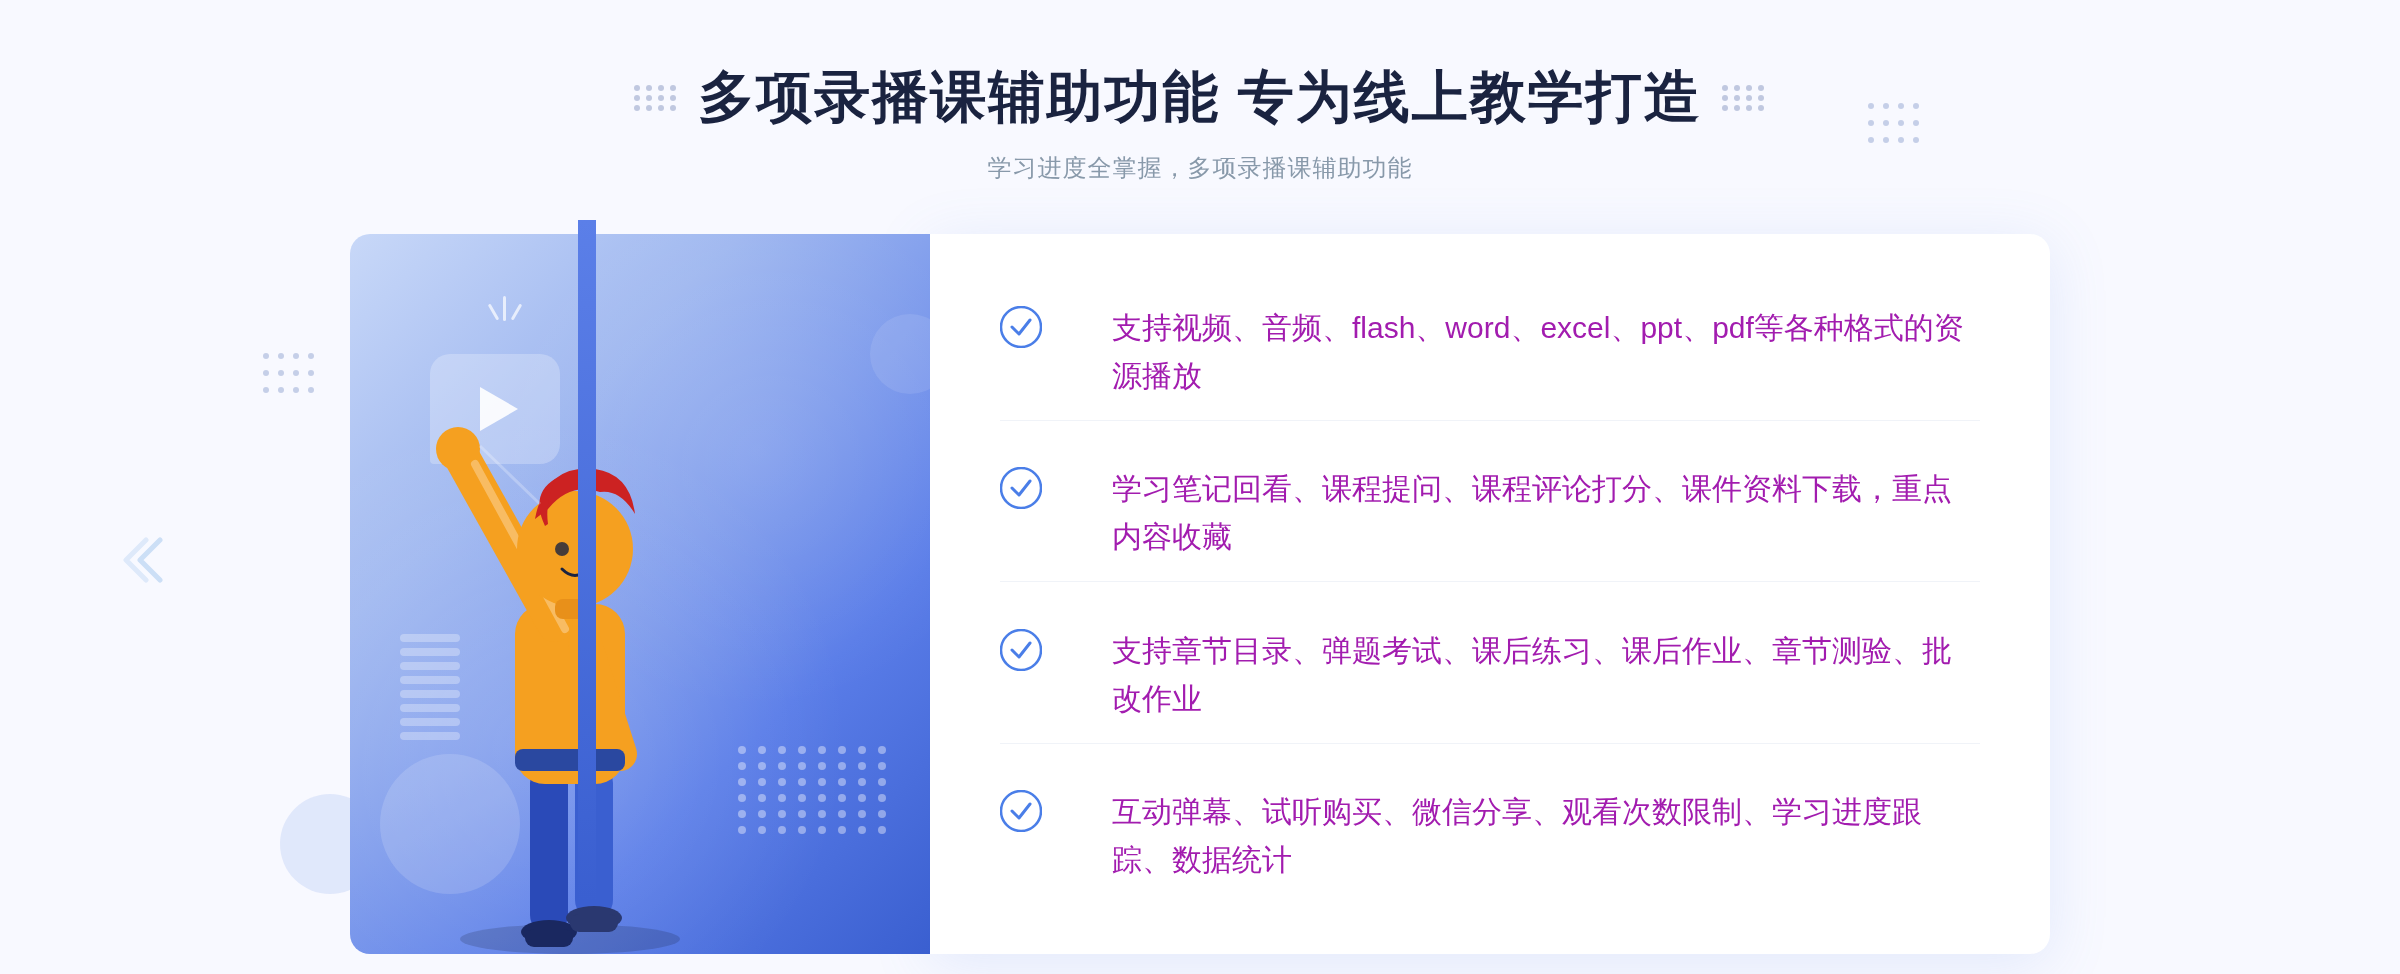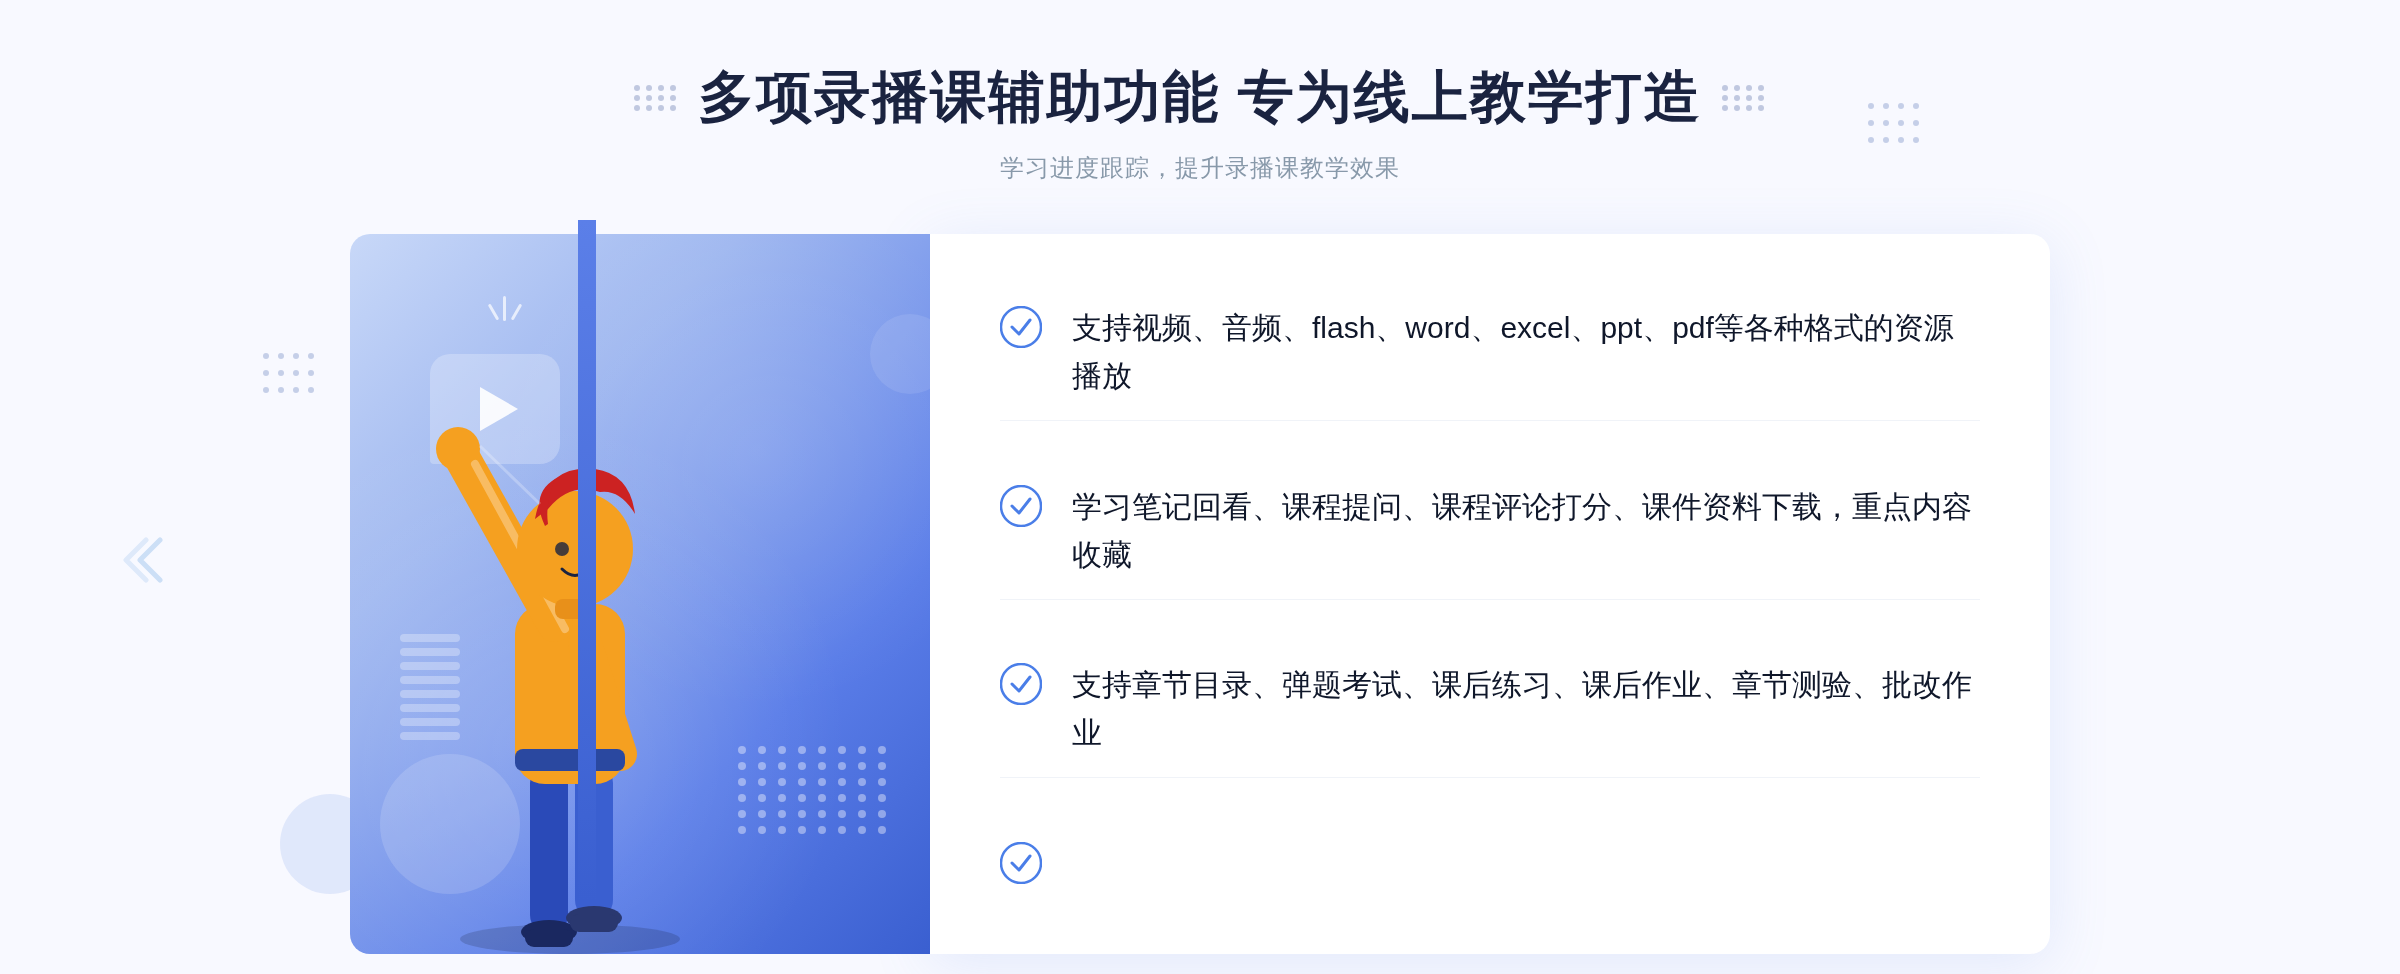"学习进度跟踪，提升录播课教学效果" p.subtitle { text: 跟踪，提升录播课教学效果 -> 全掌握，多项录播课辅助功能 }
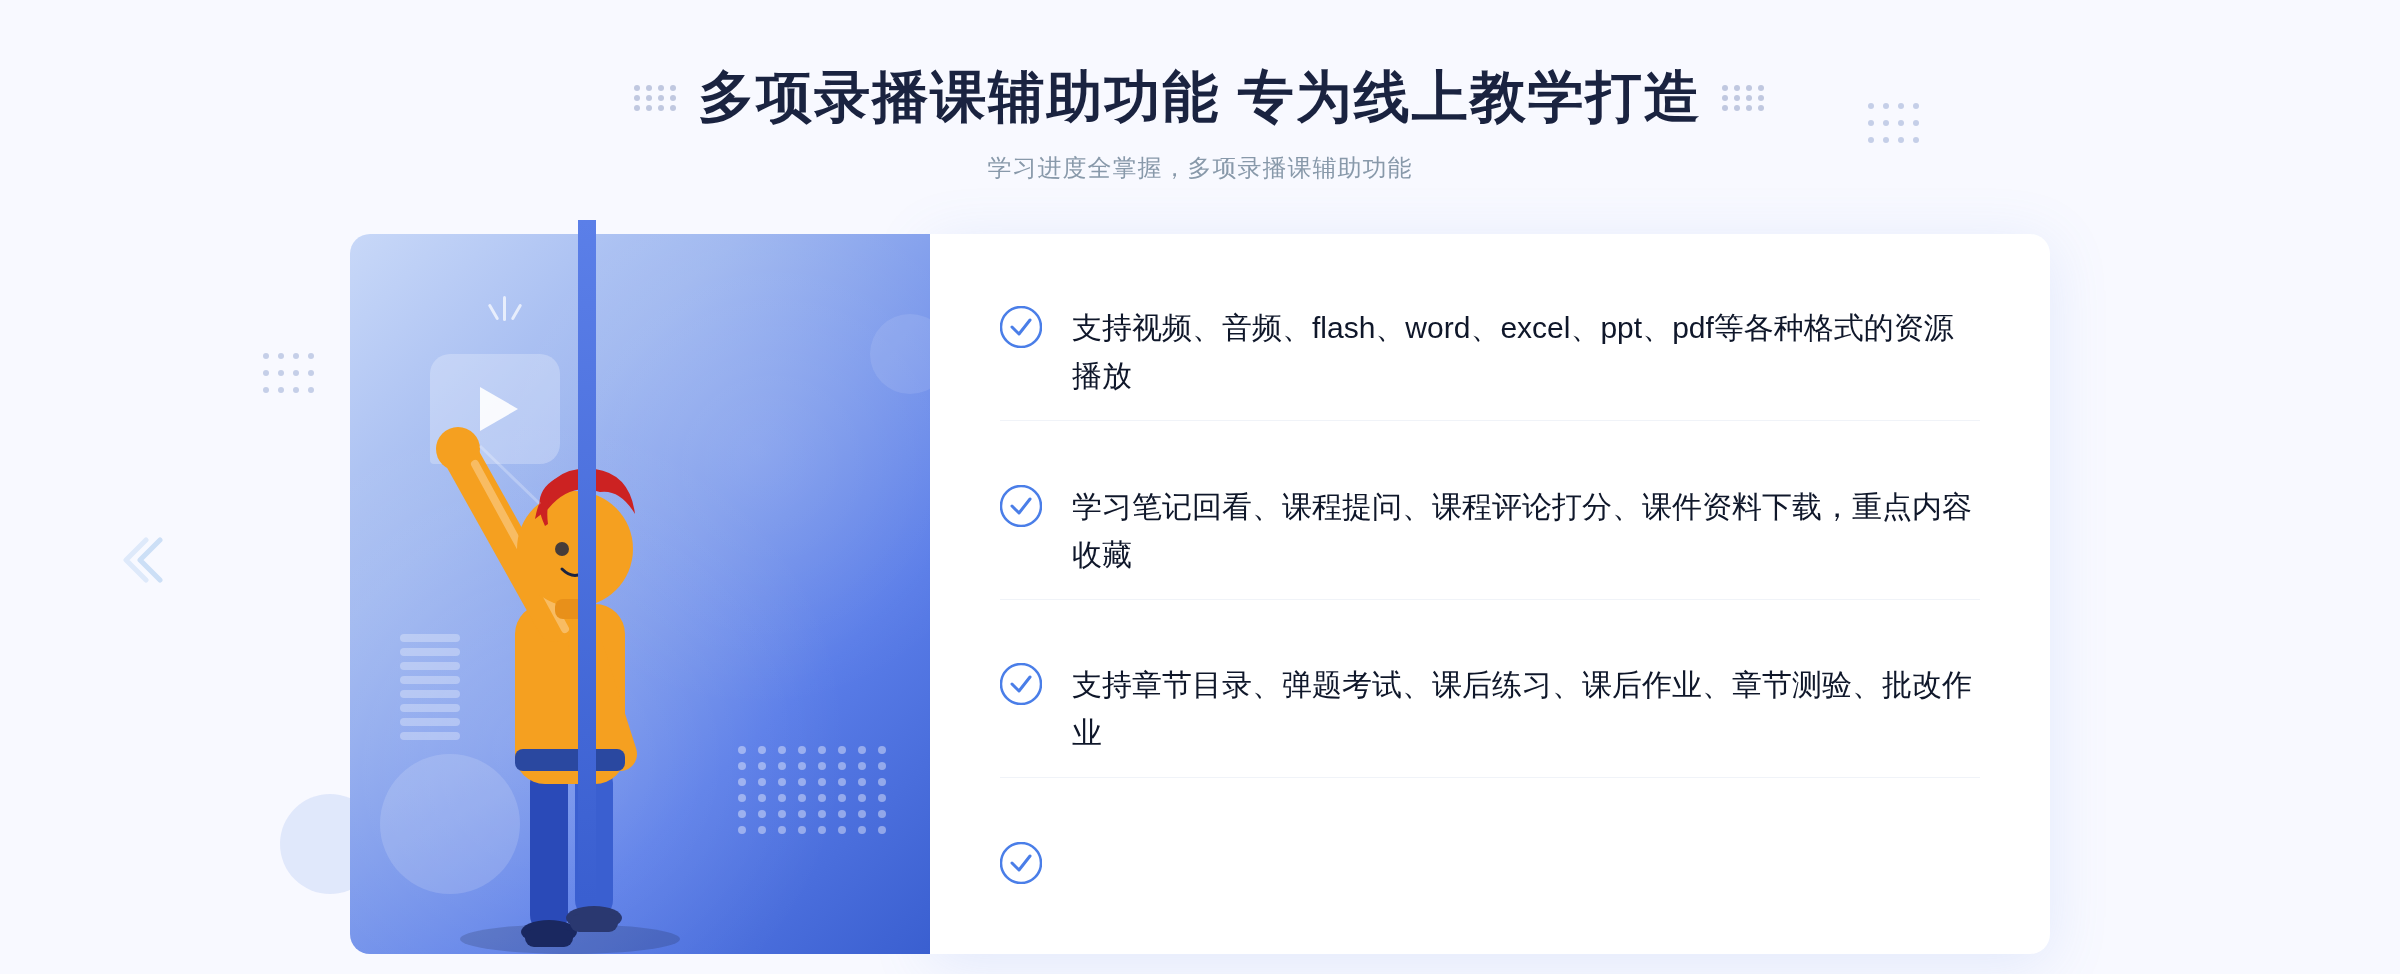"支持视频、音频、flash、word、excel、ppt、pdf等各种格式的资源" .feature-text { color: #0f172a -> #a21caf; margin-left: none -> 40px }
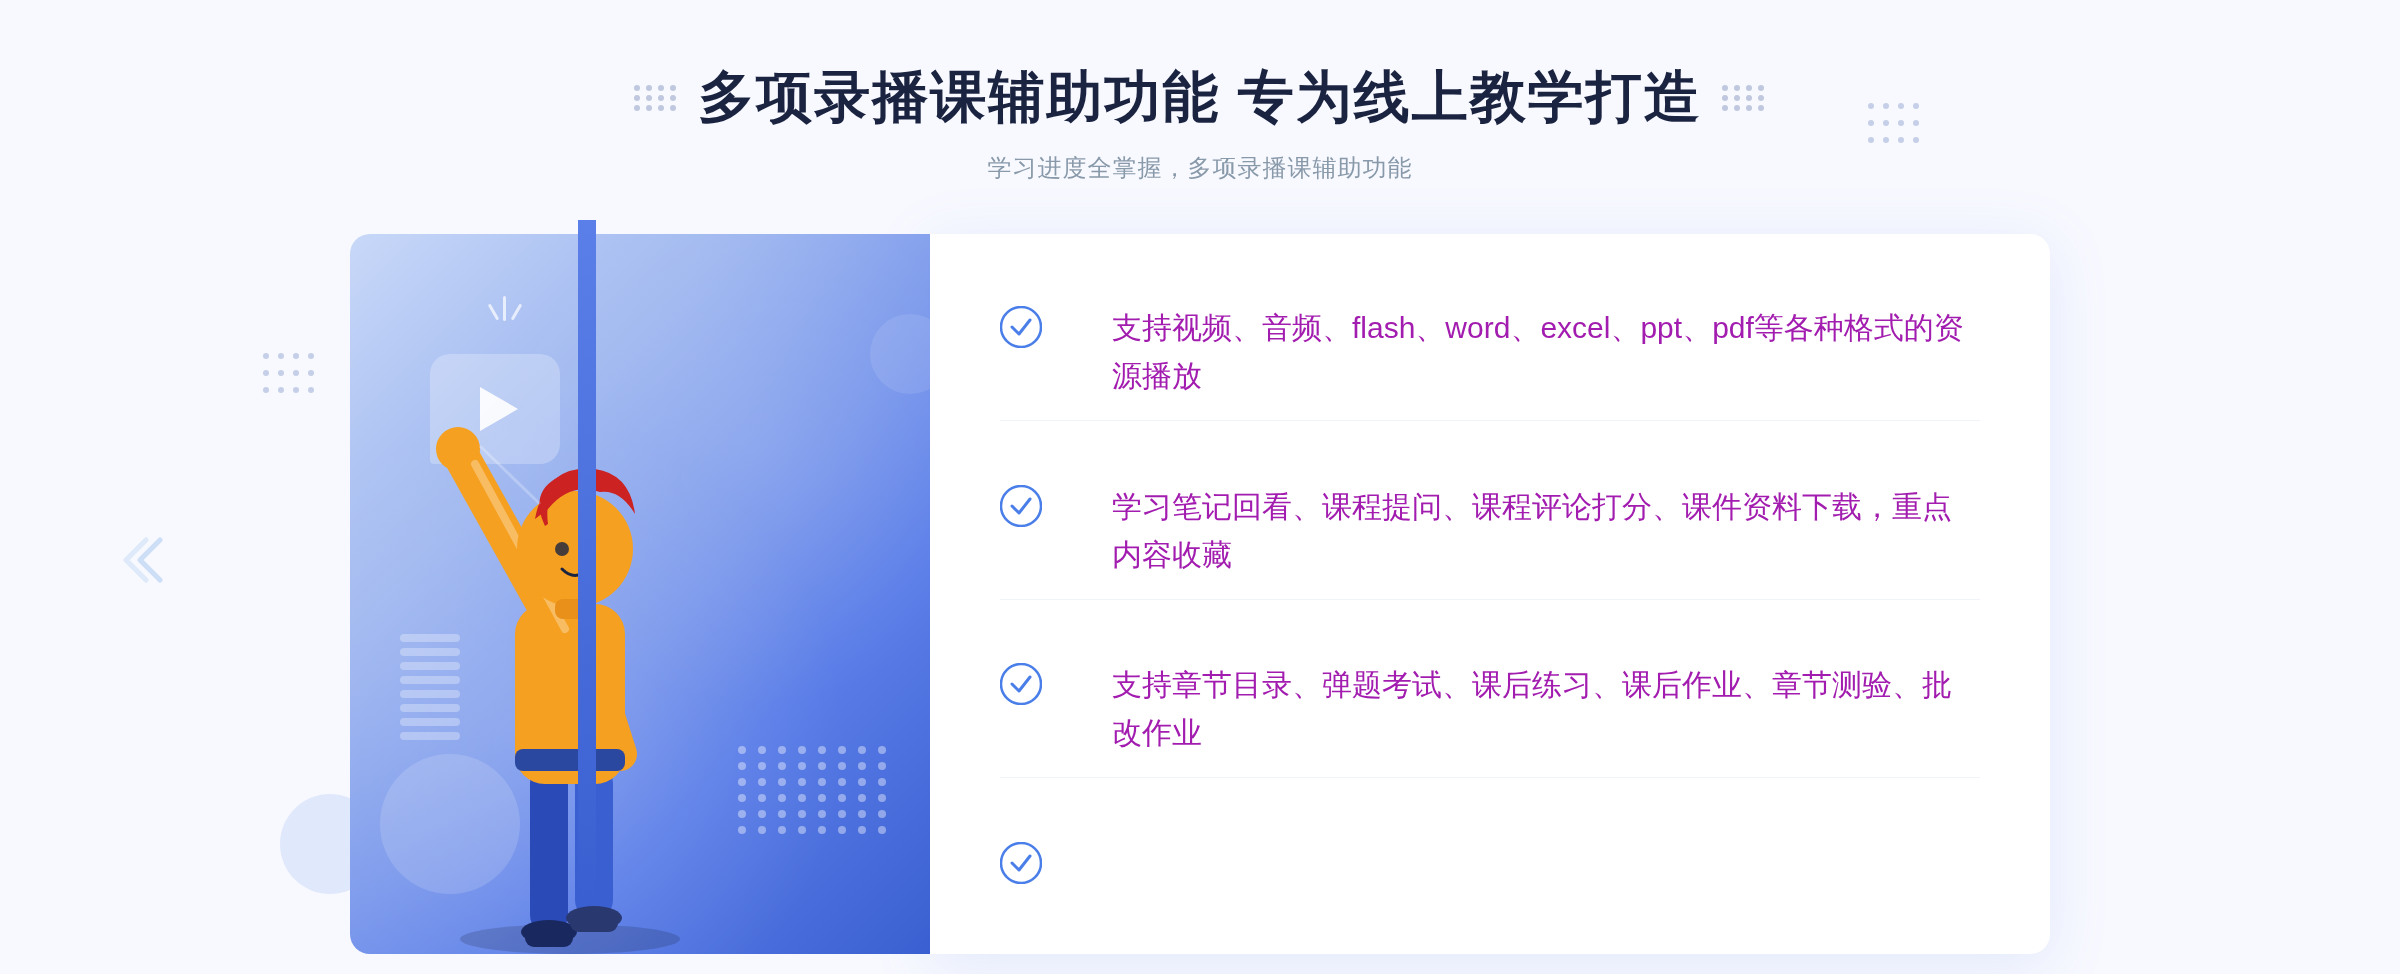"互动弹幕、试听购买、微信分享、观看次数限制、学习进度跟踪、数据统计" span.feature-text { html: none -> <span>互动弹幕、试听购买、微信分享、观看次数限制、学习进度跟踪、数据统计</span> }
